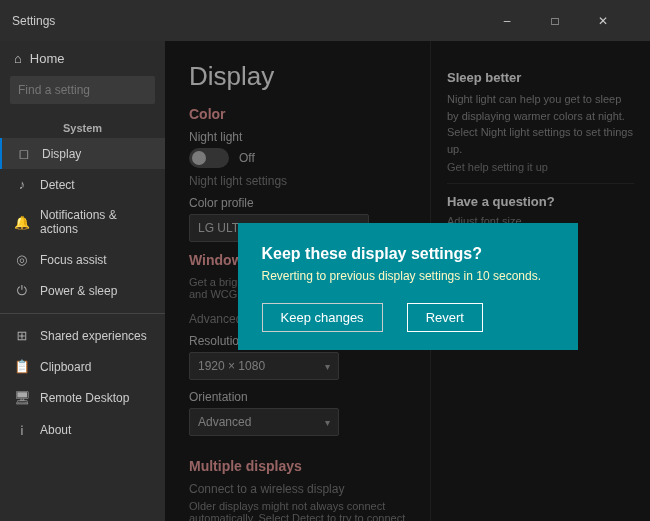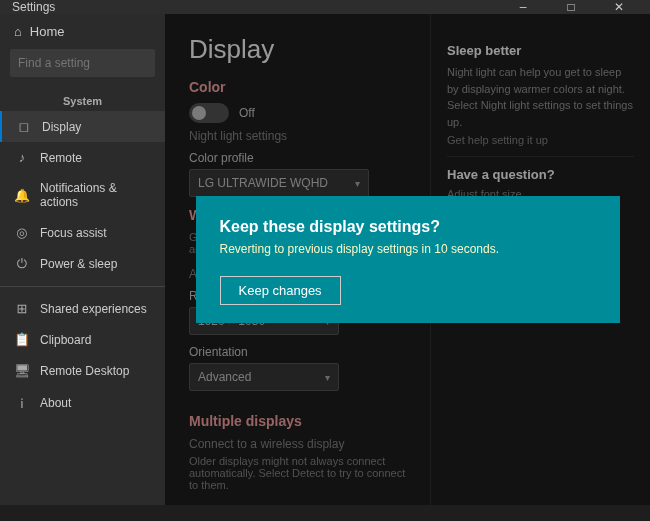"Settings" .title-bar { height: 14px -> 41px; padding: 0 8px 0 12px -> 0 24px 0 12px }
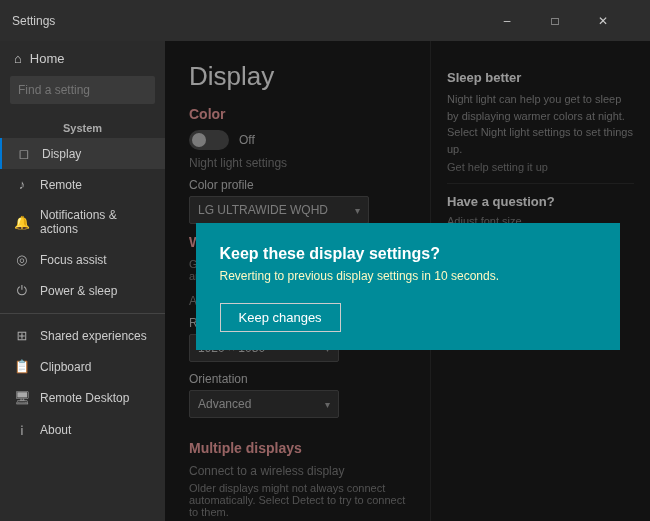"Night light" div.sub-label { html: none -> <div>Night light</div> }
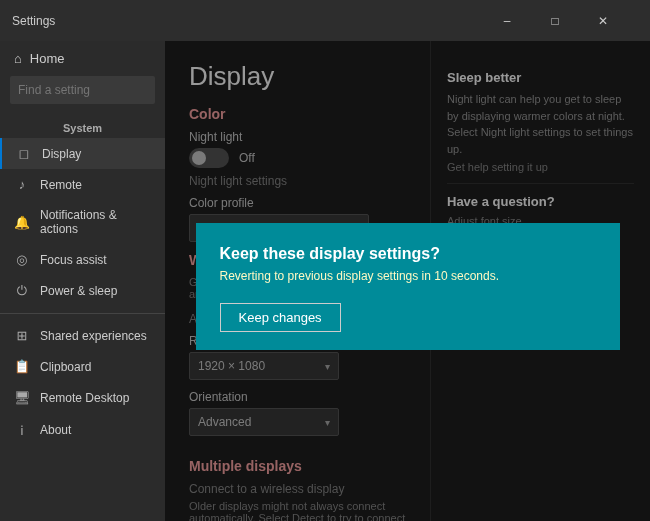"Remote" span { text: Remote -> Detect }
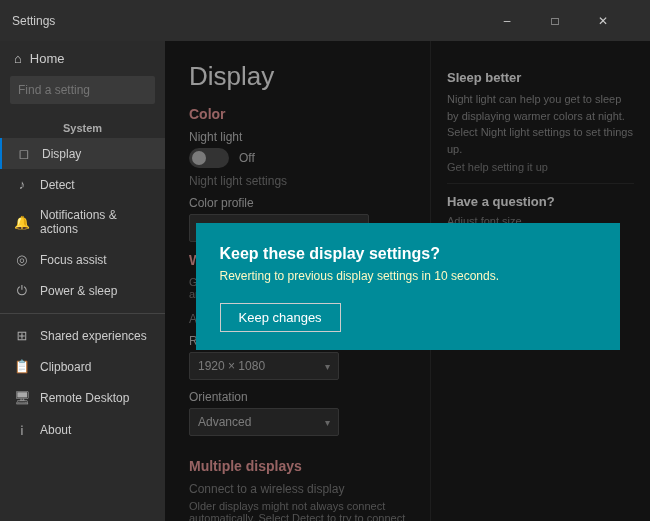"Keep these display settings?" .modal { width: 424px -> 340px }
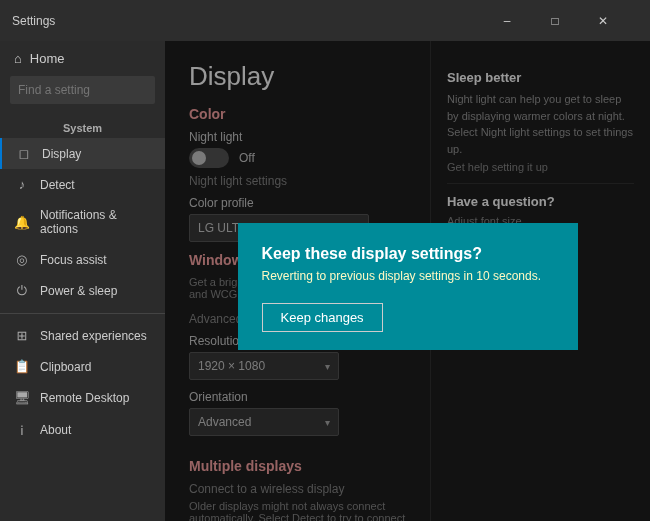"Revert" button.modal-btn { html: none -> <button>Revert</button> }
